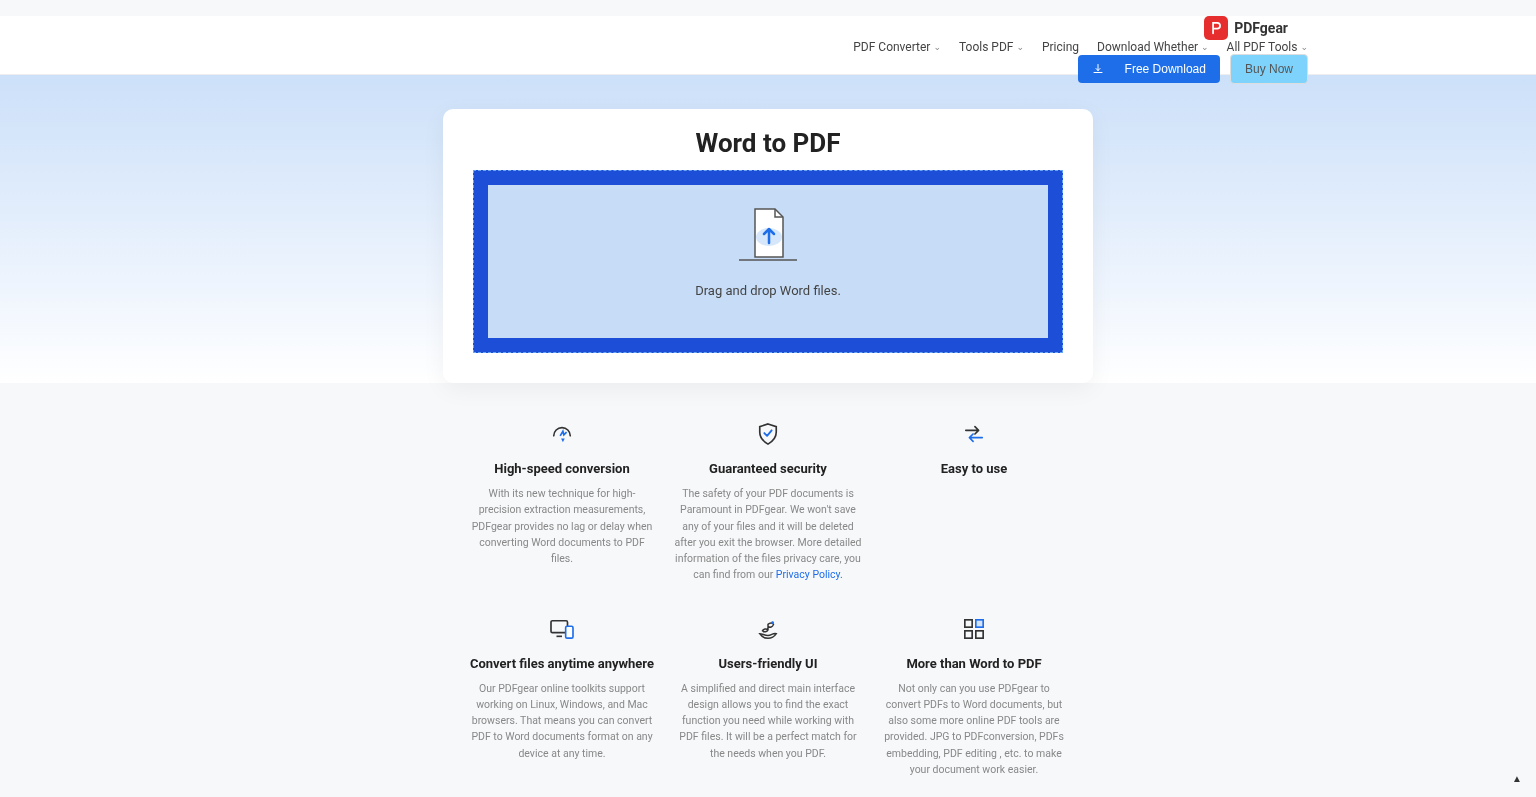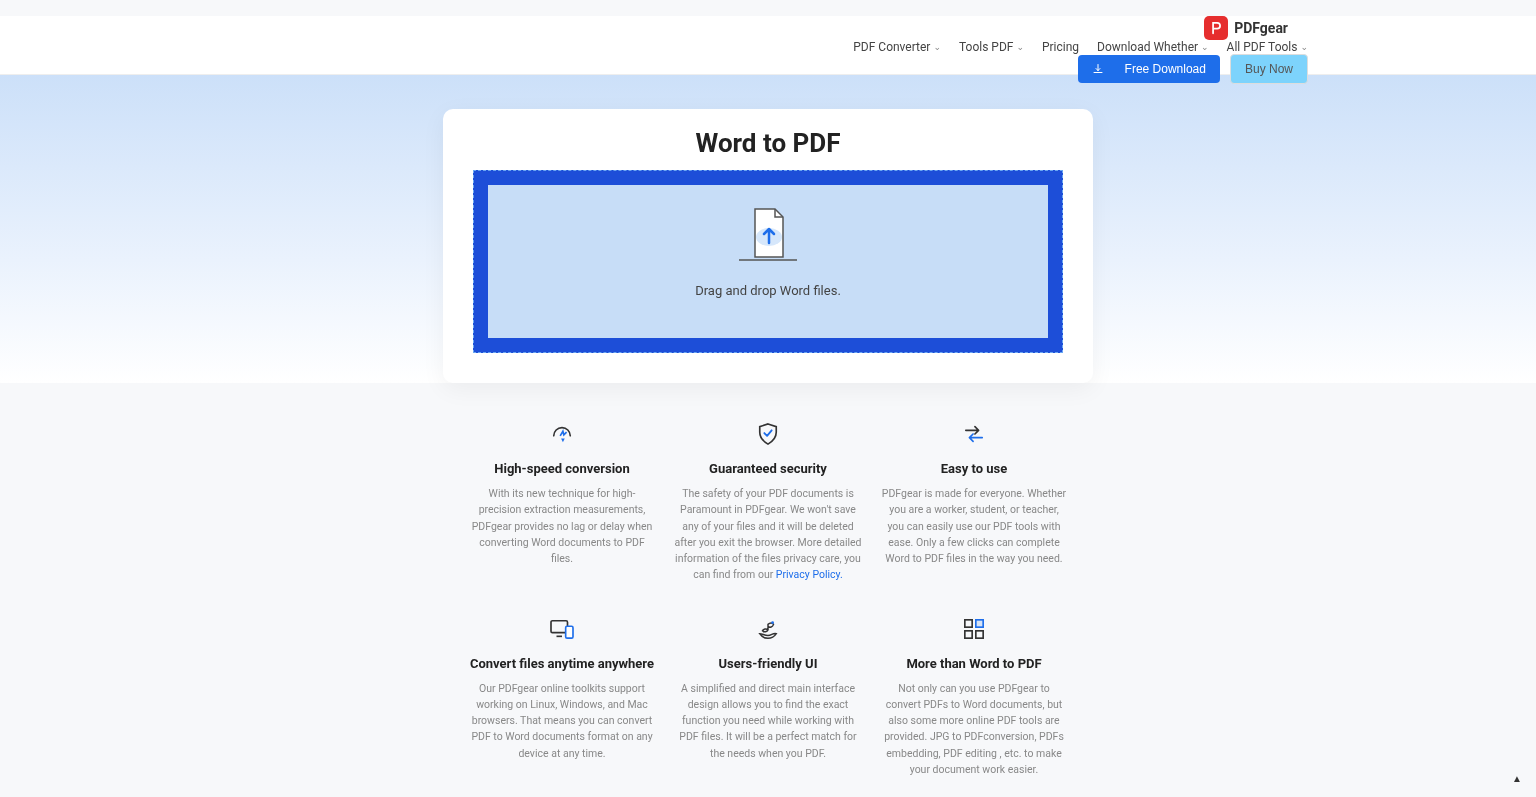"PDFgear is made for everyone." div.feat-desc { html: <div>PDFgear is made for everyone. Whether you are a worker, student, or teacher, you can easily use our PDF tools with ease. Only a few clicks can complete Word to PDF files in the way you need.</div> -> none }
